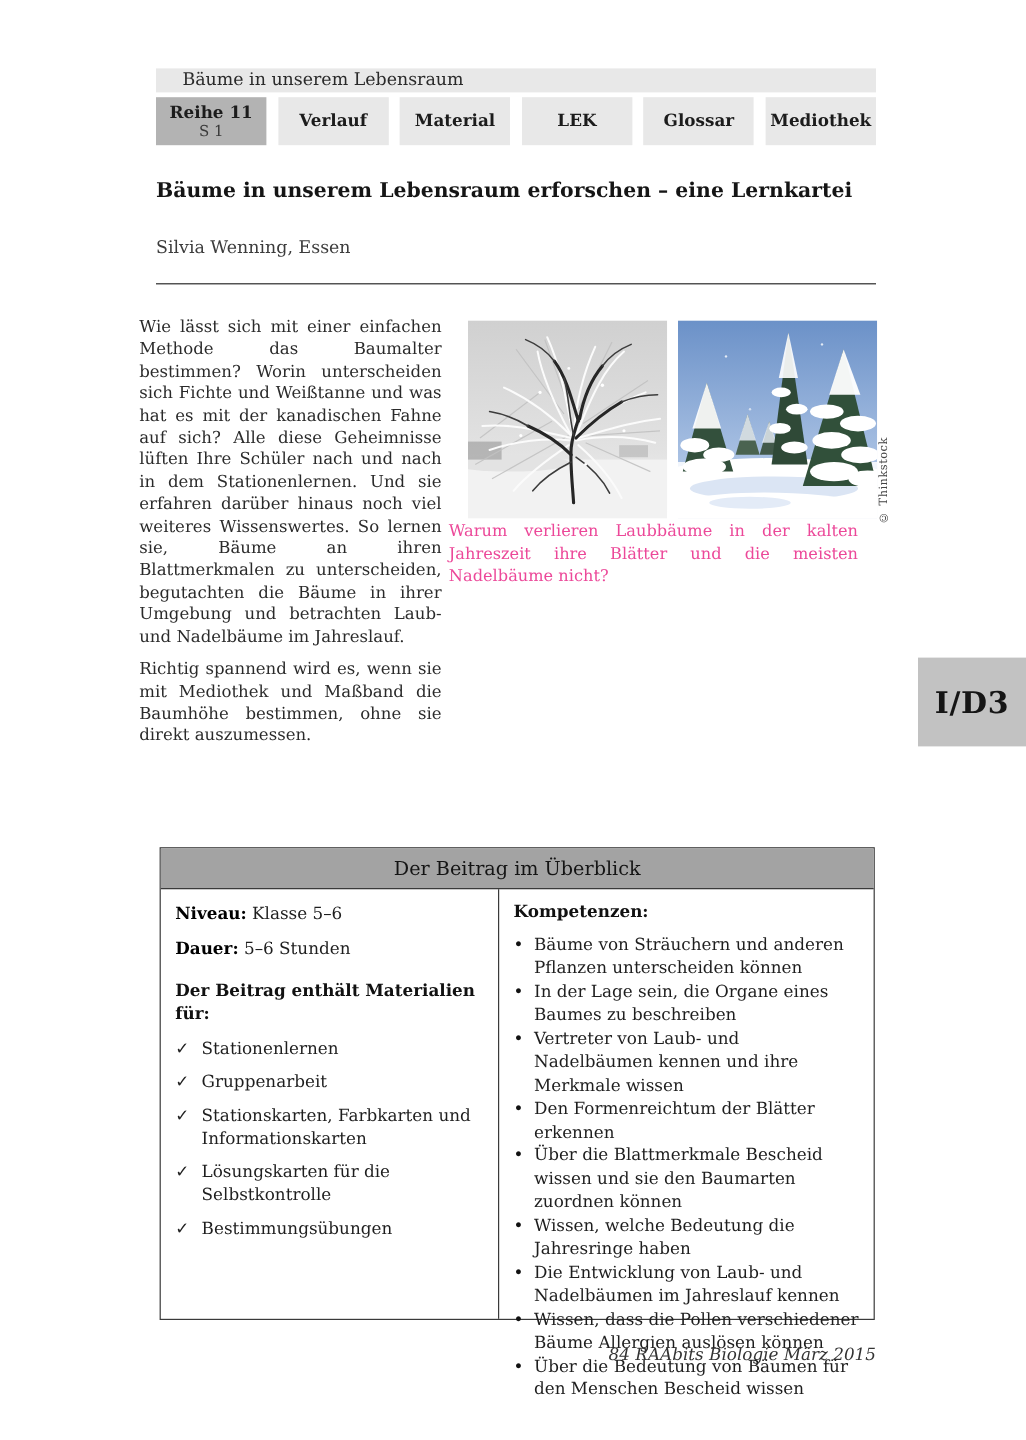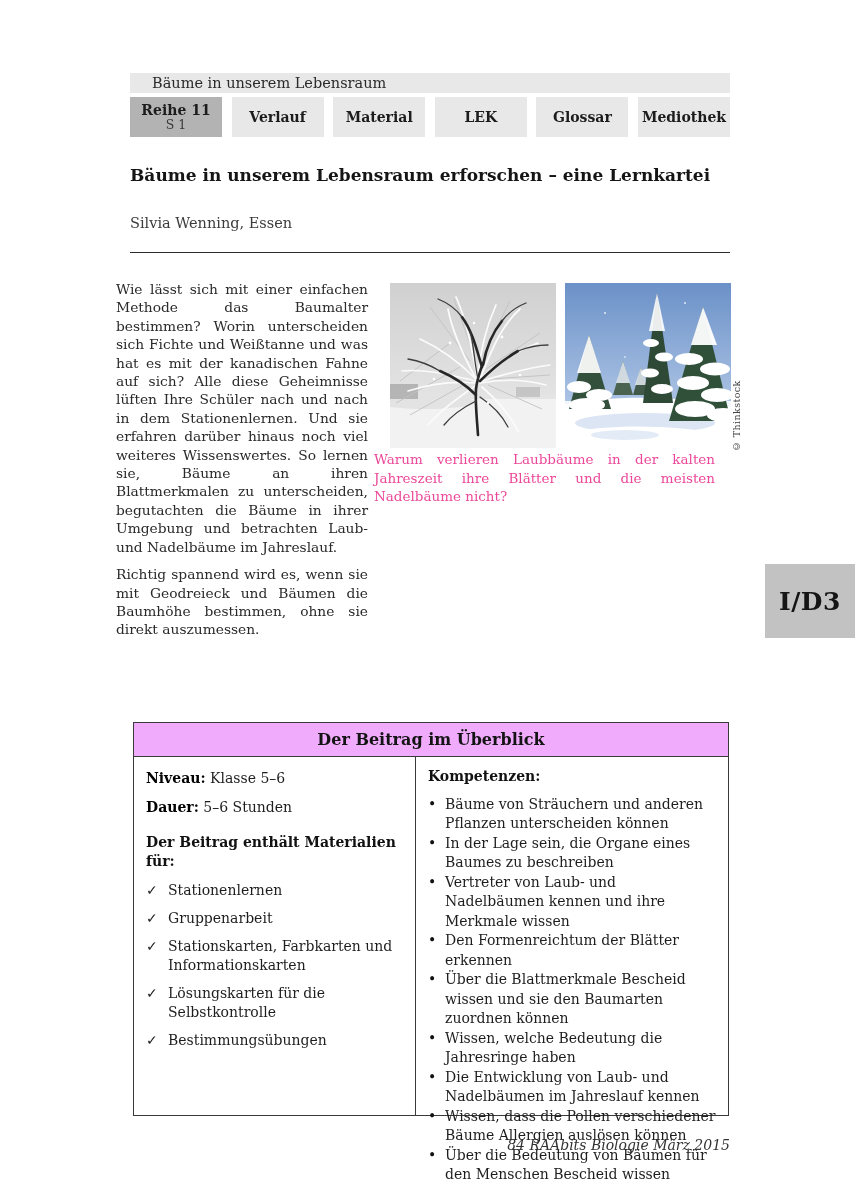"Bäume in unserem Lebensraum" #page { margin: 16px auto -> 0 auto }
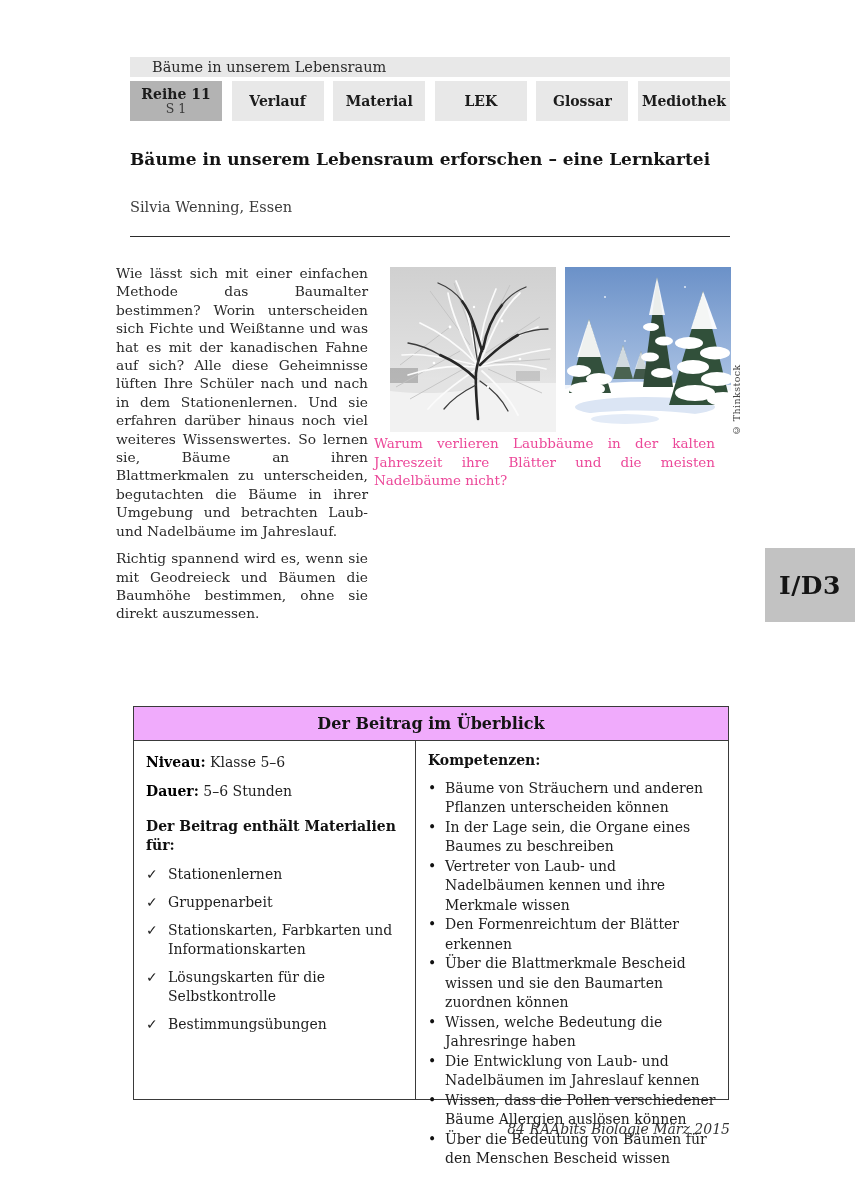"Richtig spannend wird es, wenn" p { text: Geodreieck und Bäumen -> Mediothek und Maßband }
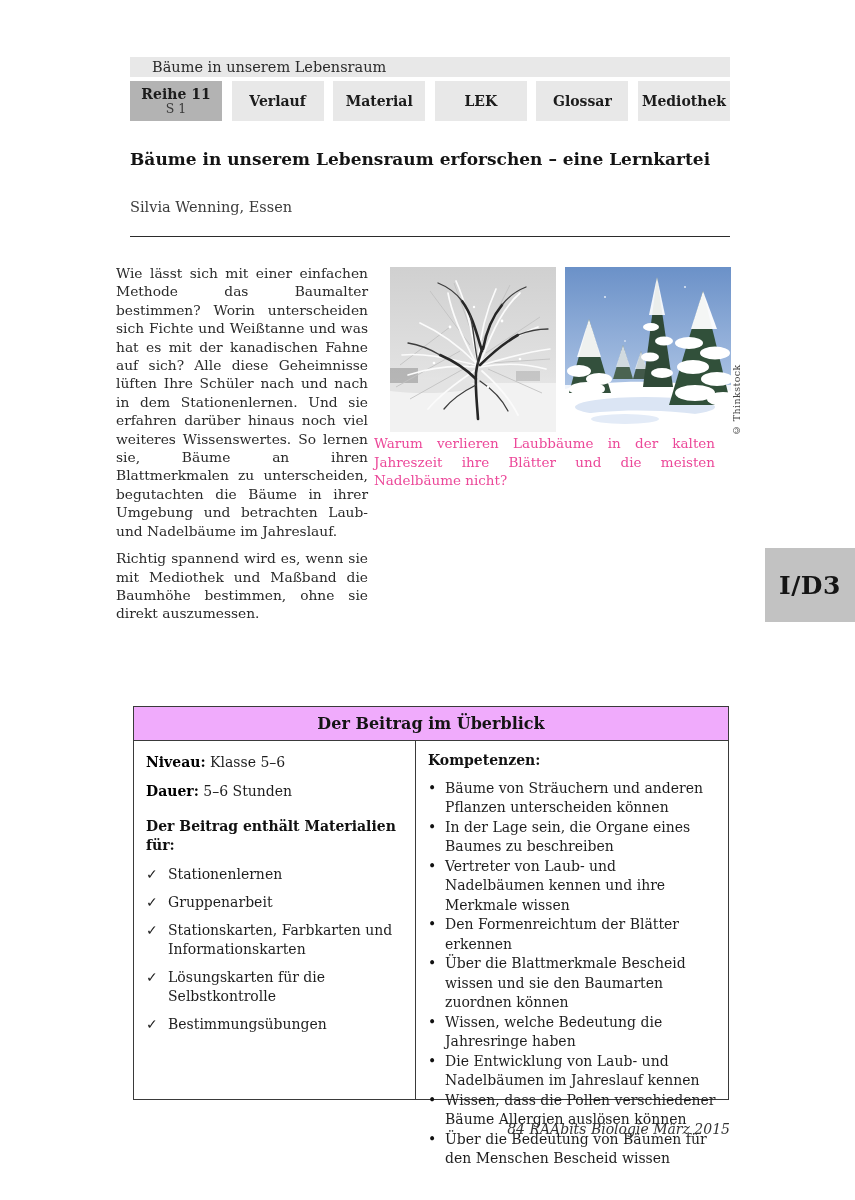"Der Beitrag im Überblick" .overview-header { background: #f0abfc -> #a3a3a3; font-weight: bold -> normal }
